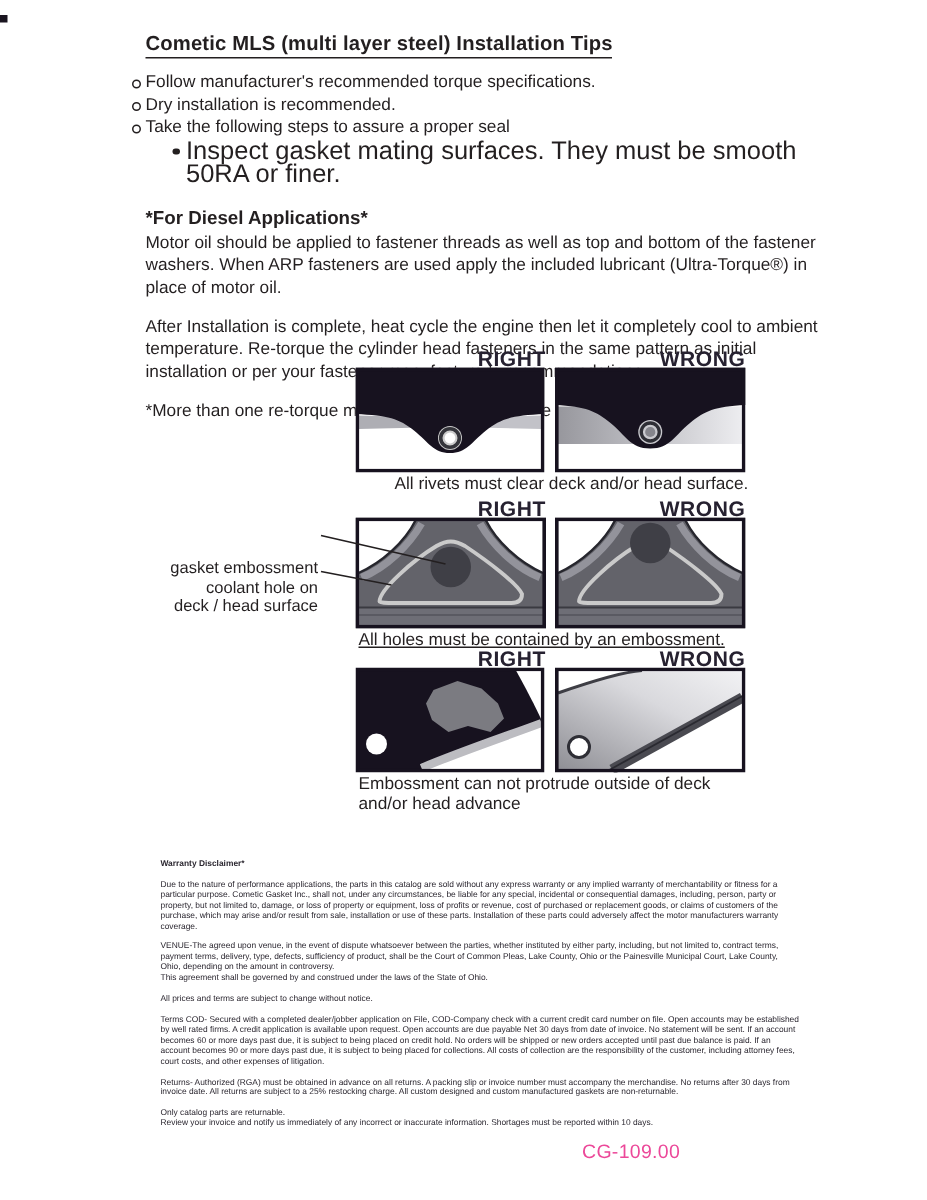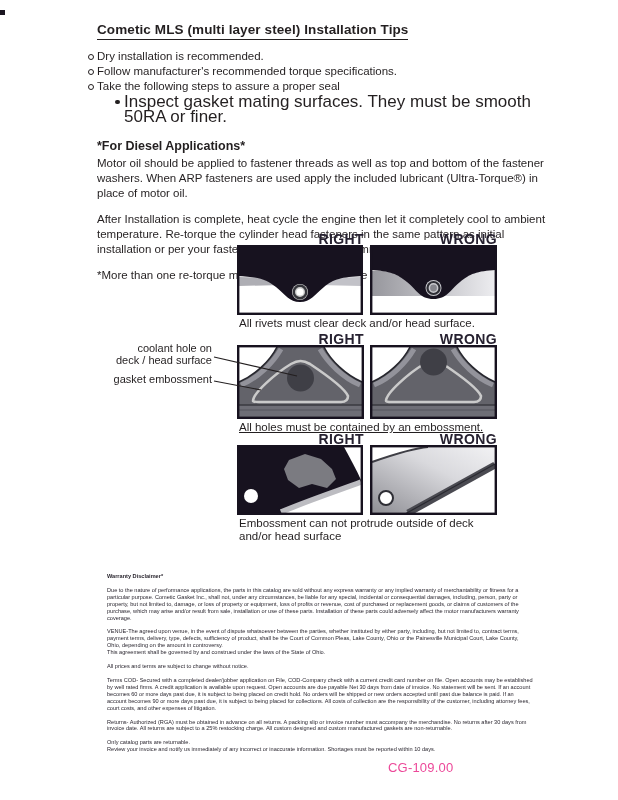"Dry installation is recommended." li { order: before "Follow manufacturer's recommended torque" -> after "Follow manufacturer's recommended torque" }
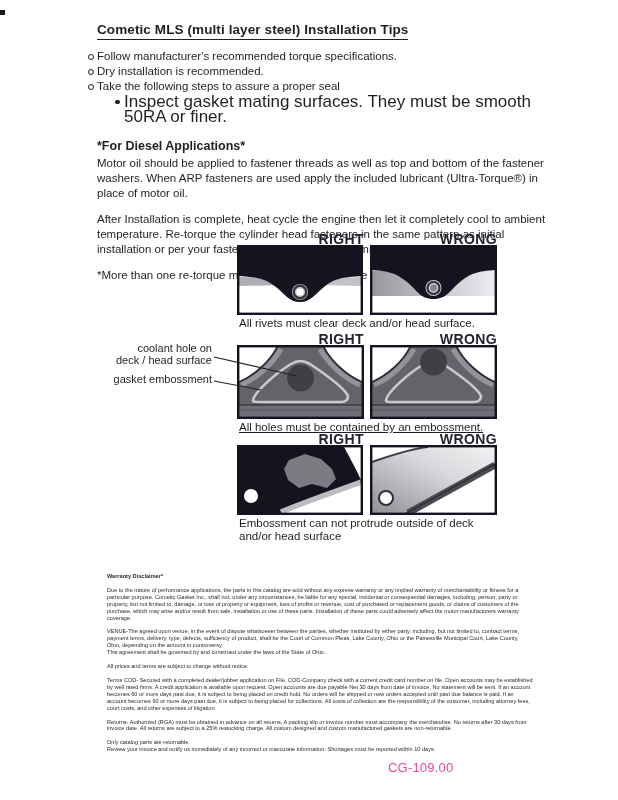"All rivets must clear deck" div.fig-caption { margin-left: none -> 24px }
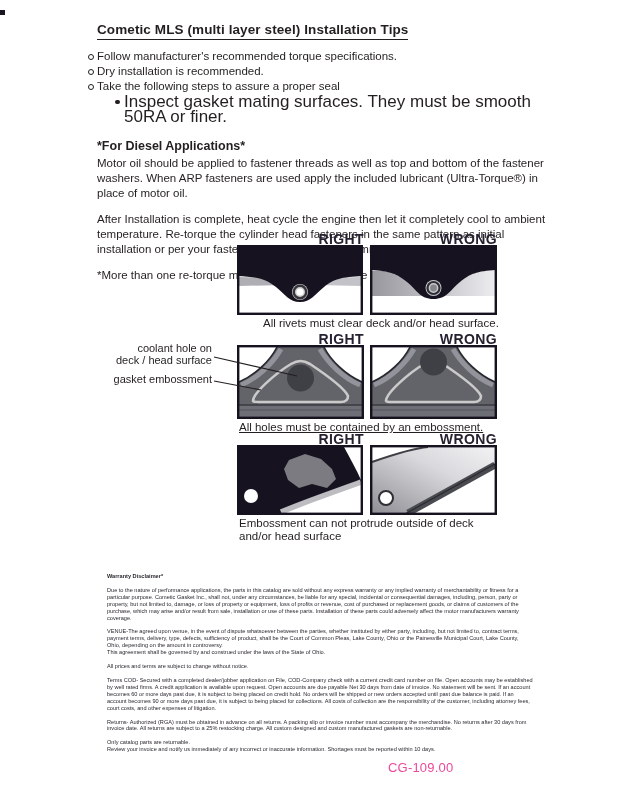"coolant hole on" span.wline { margin-top: none -> 44px }
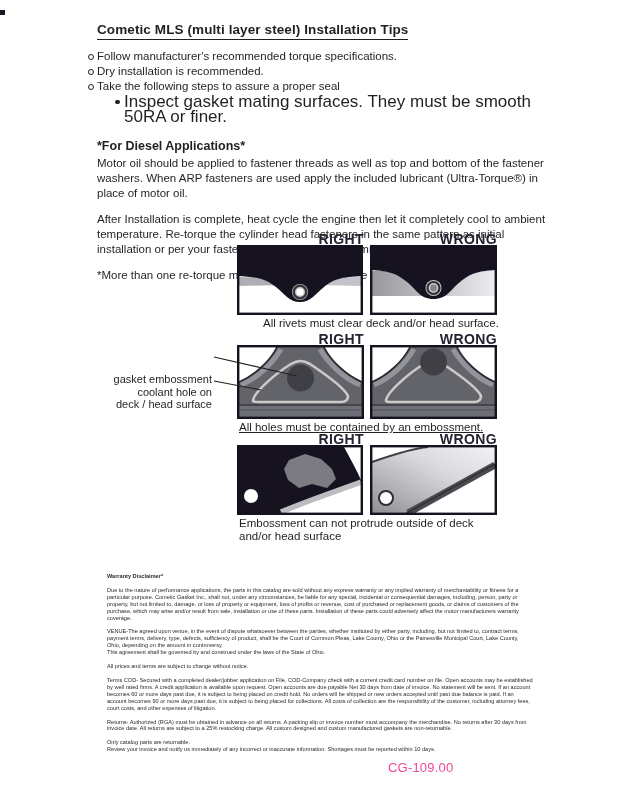"and/or head surface" span { text: surface -> advance }
